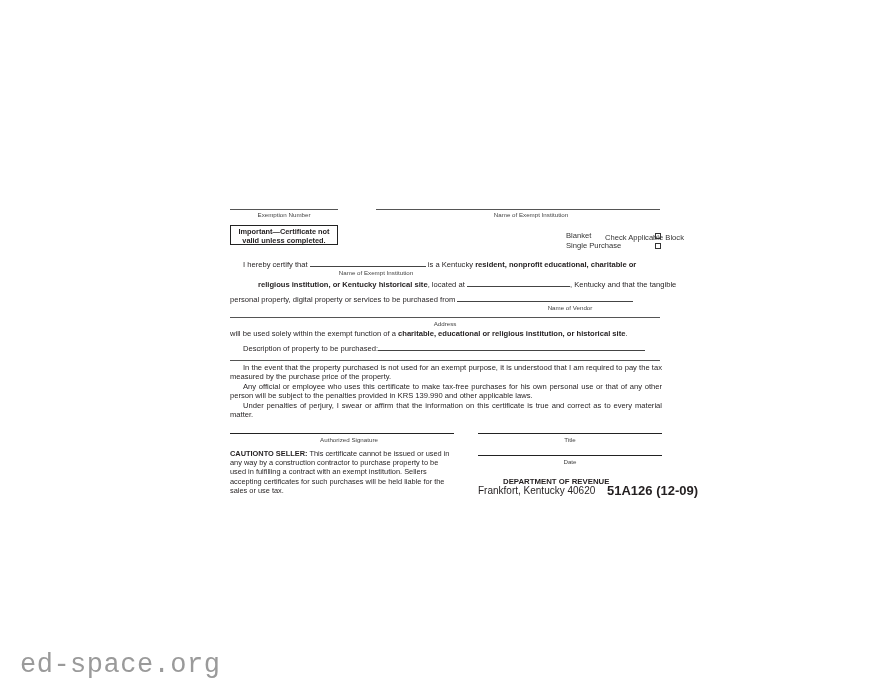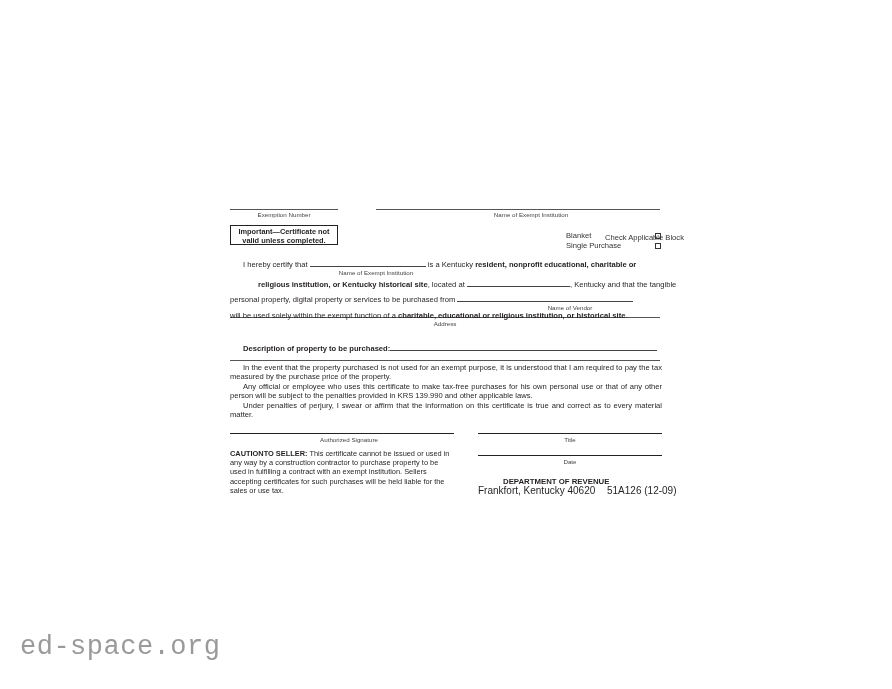"will be used solely within" div.txt { top: 311px -> 329px }
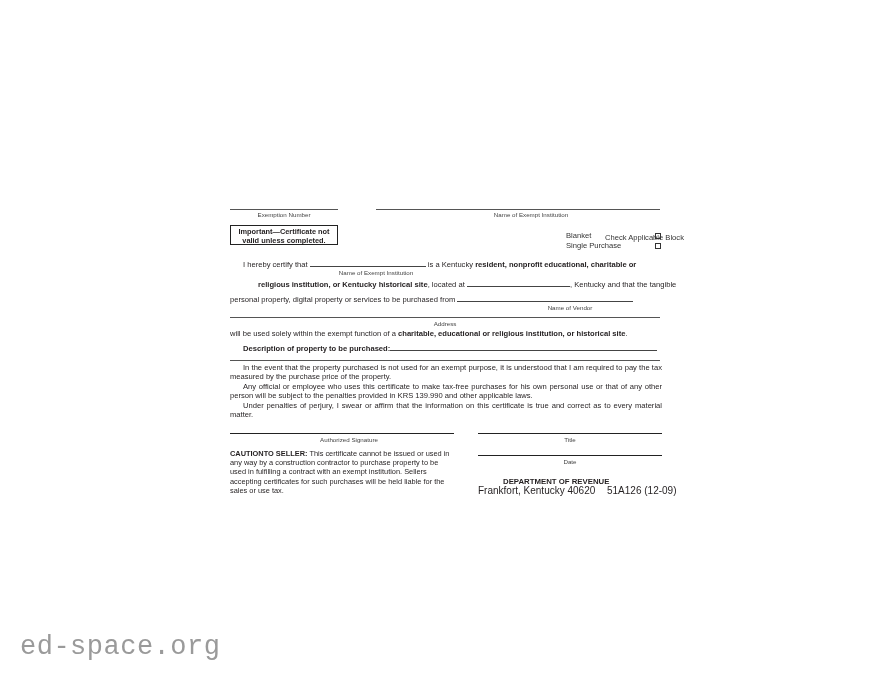"Description of property to be" div.txt { font-weight: bold -> none }
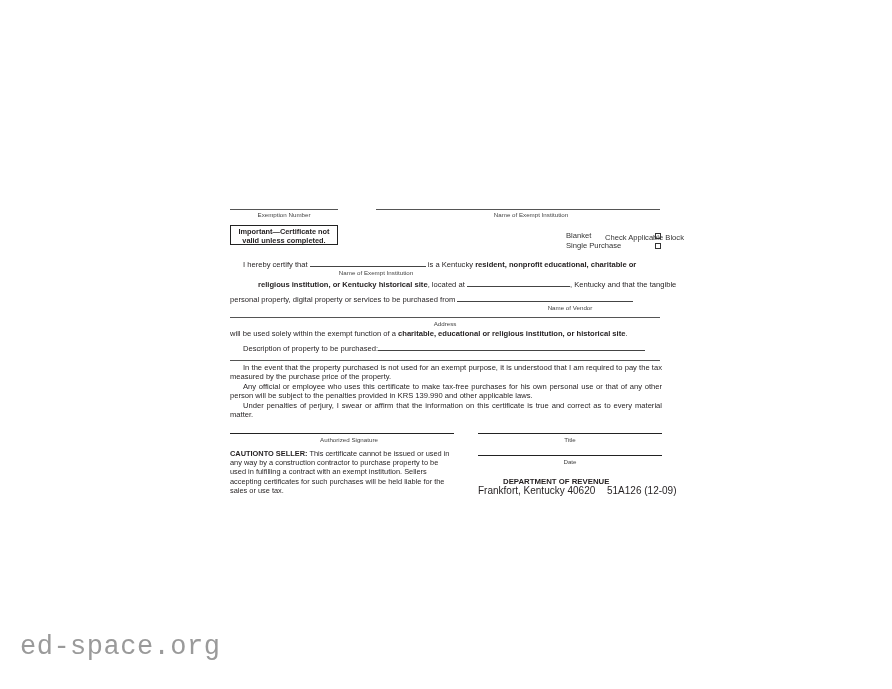"51A126 (12-09)" div.txt { font-size: 10px -> 13px; font-weight: none -> bold }
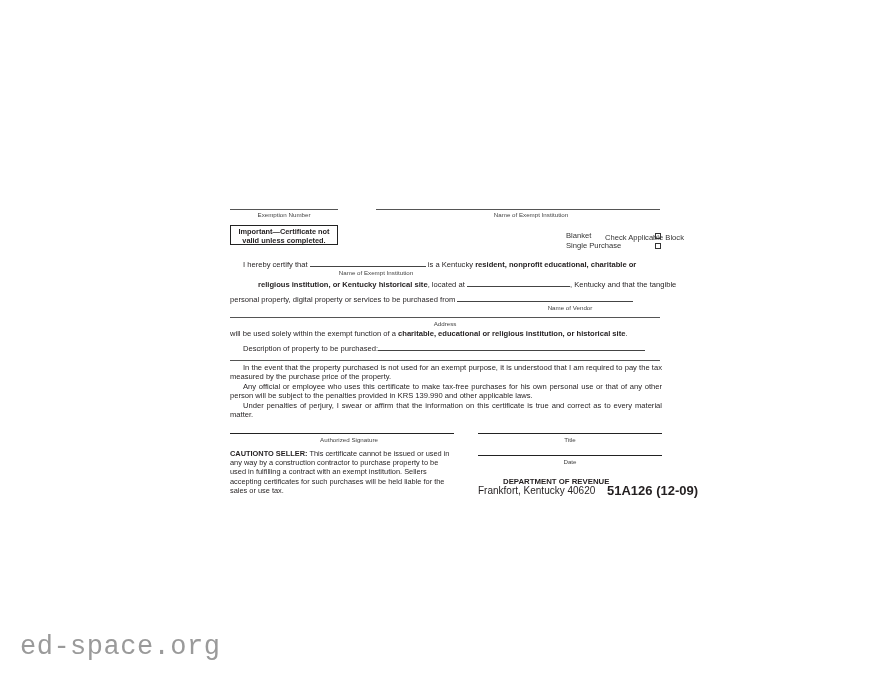"ed-space.org" .watermark { top: 632px -> 650px }
